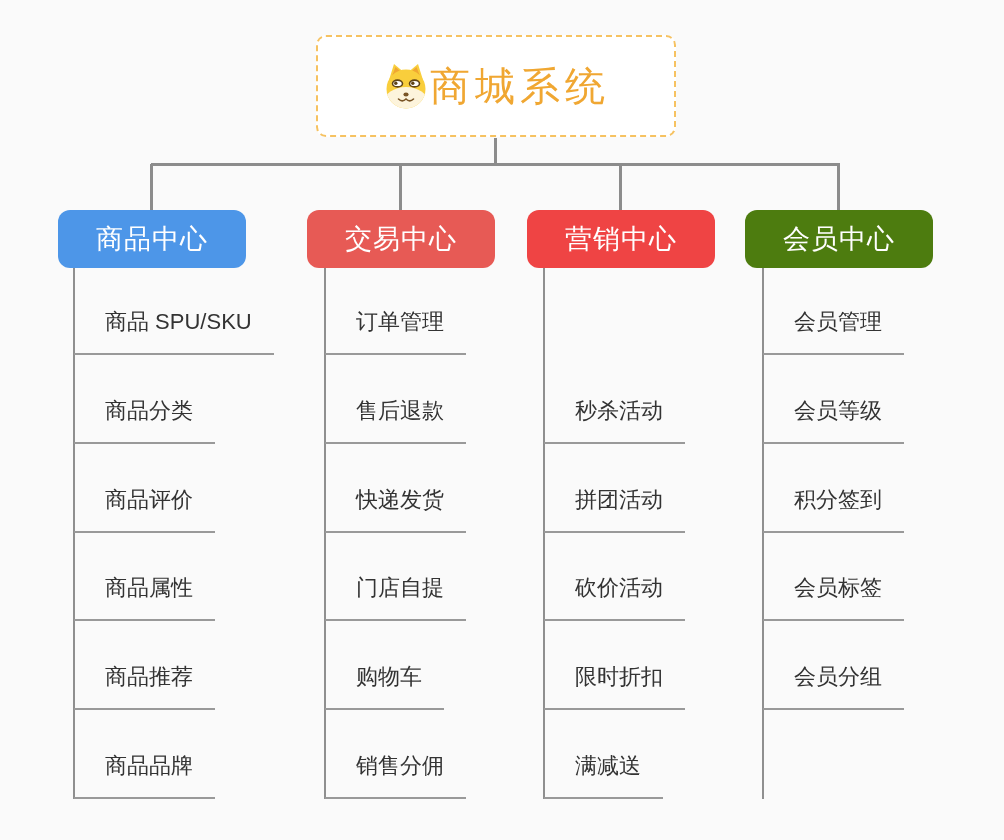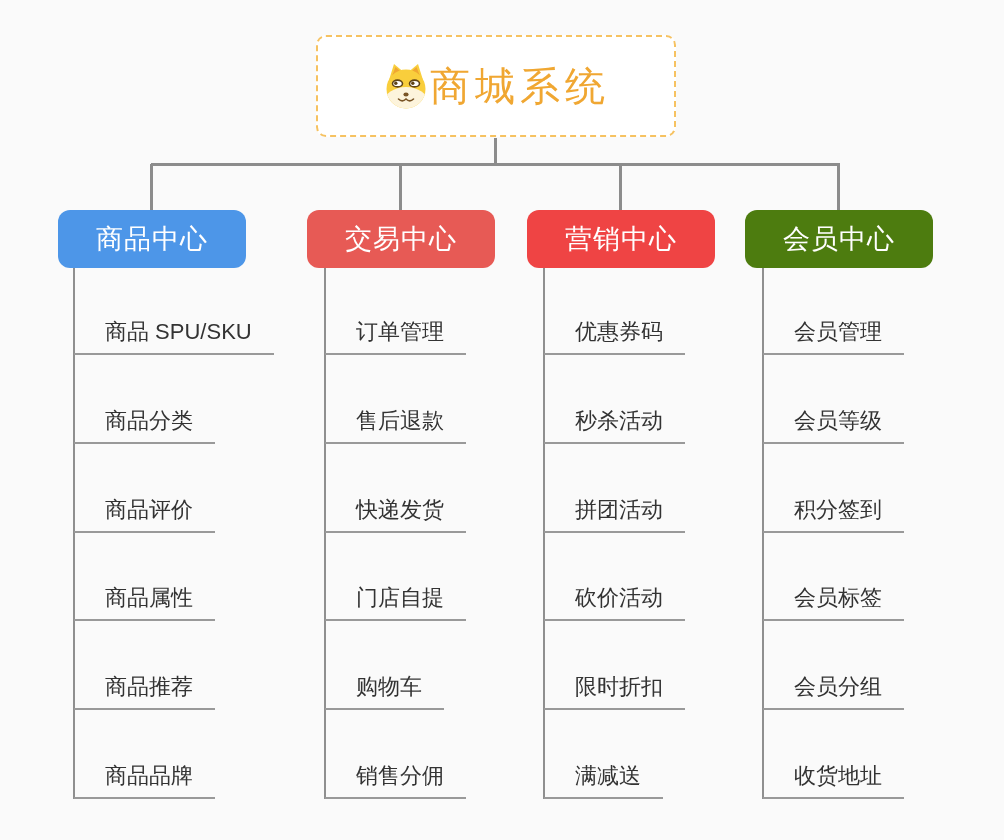"商品 SPU/SKU" .leaf { padding: 0 22px 6px 31px -> 0 22px 16px 31px }
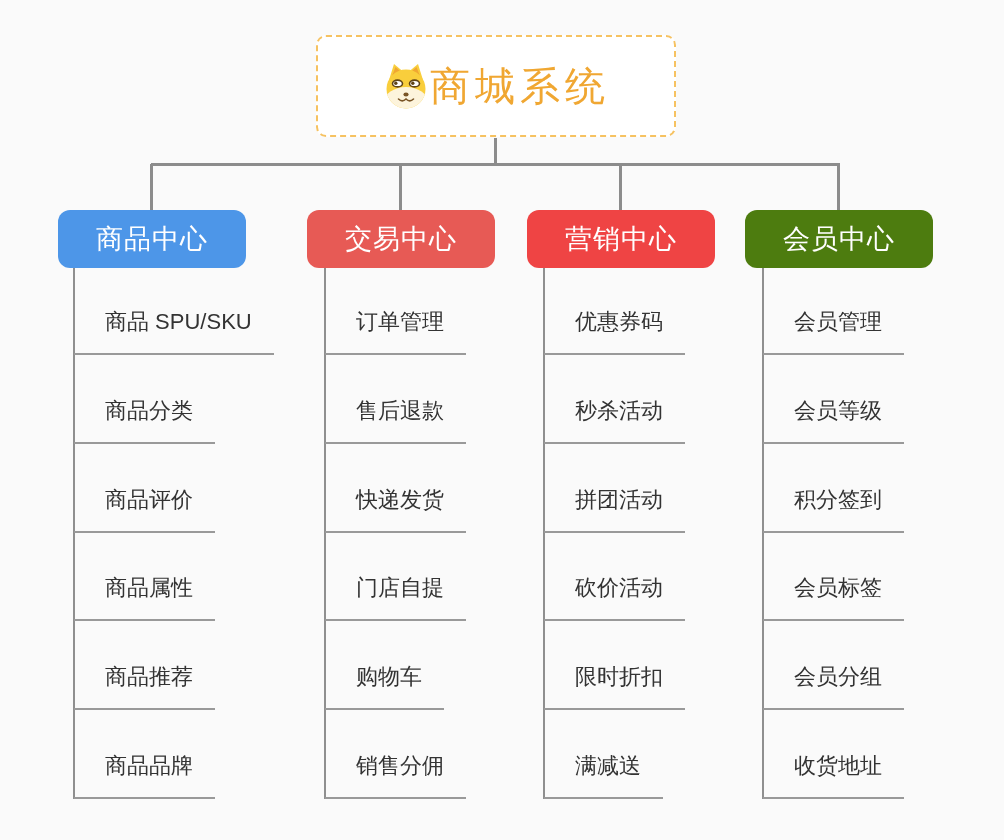"优惠券码" div.leaf { html: <div>优惠券码</div> -> none }
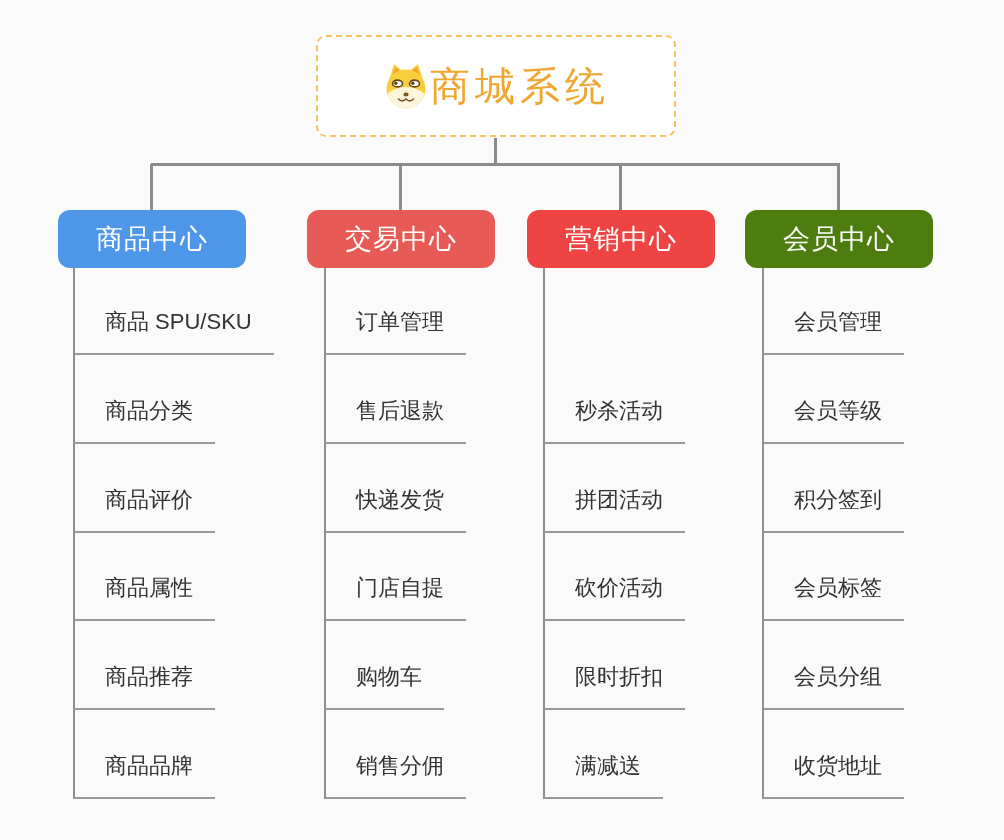"收货地址" div.leaf { html: <div>收货地址</div> -> none }
